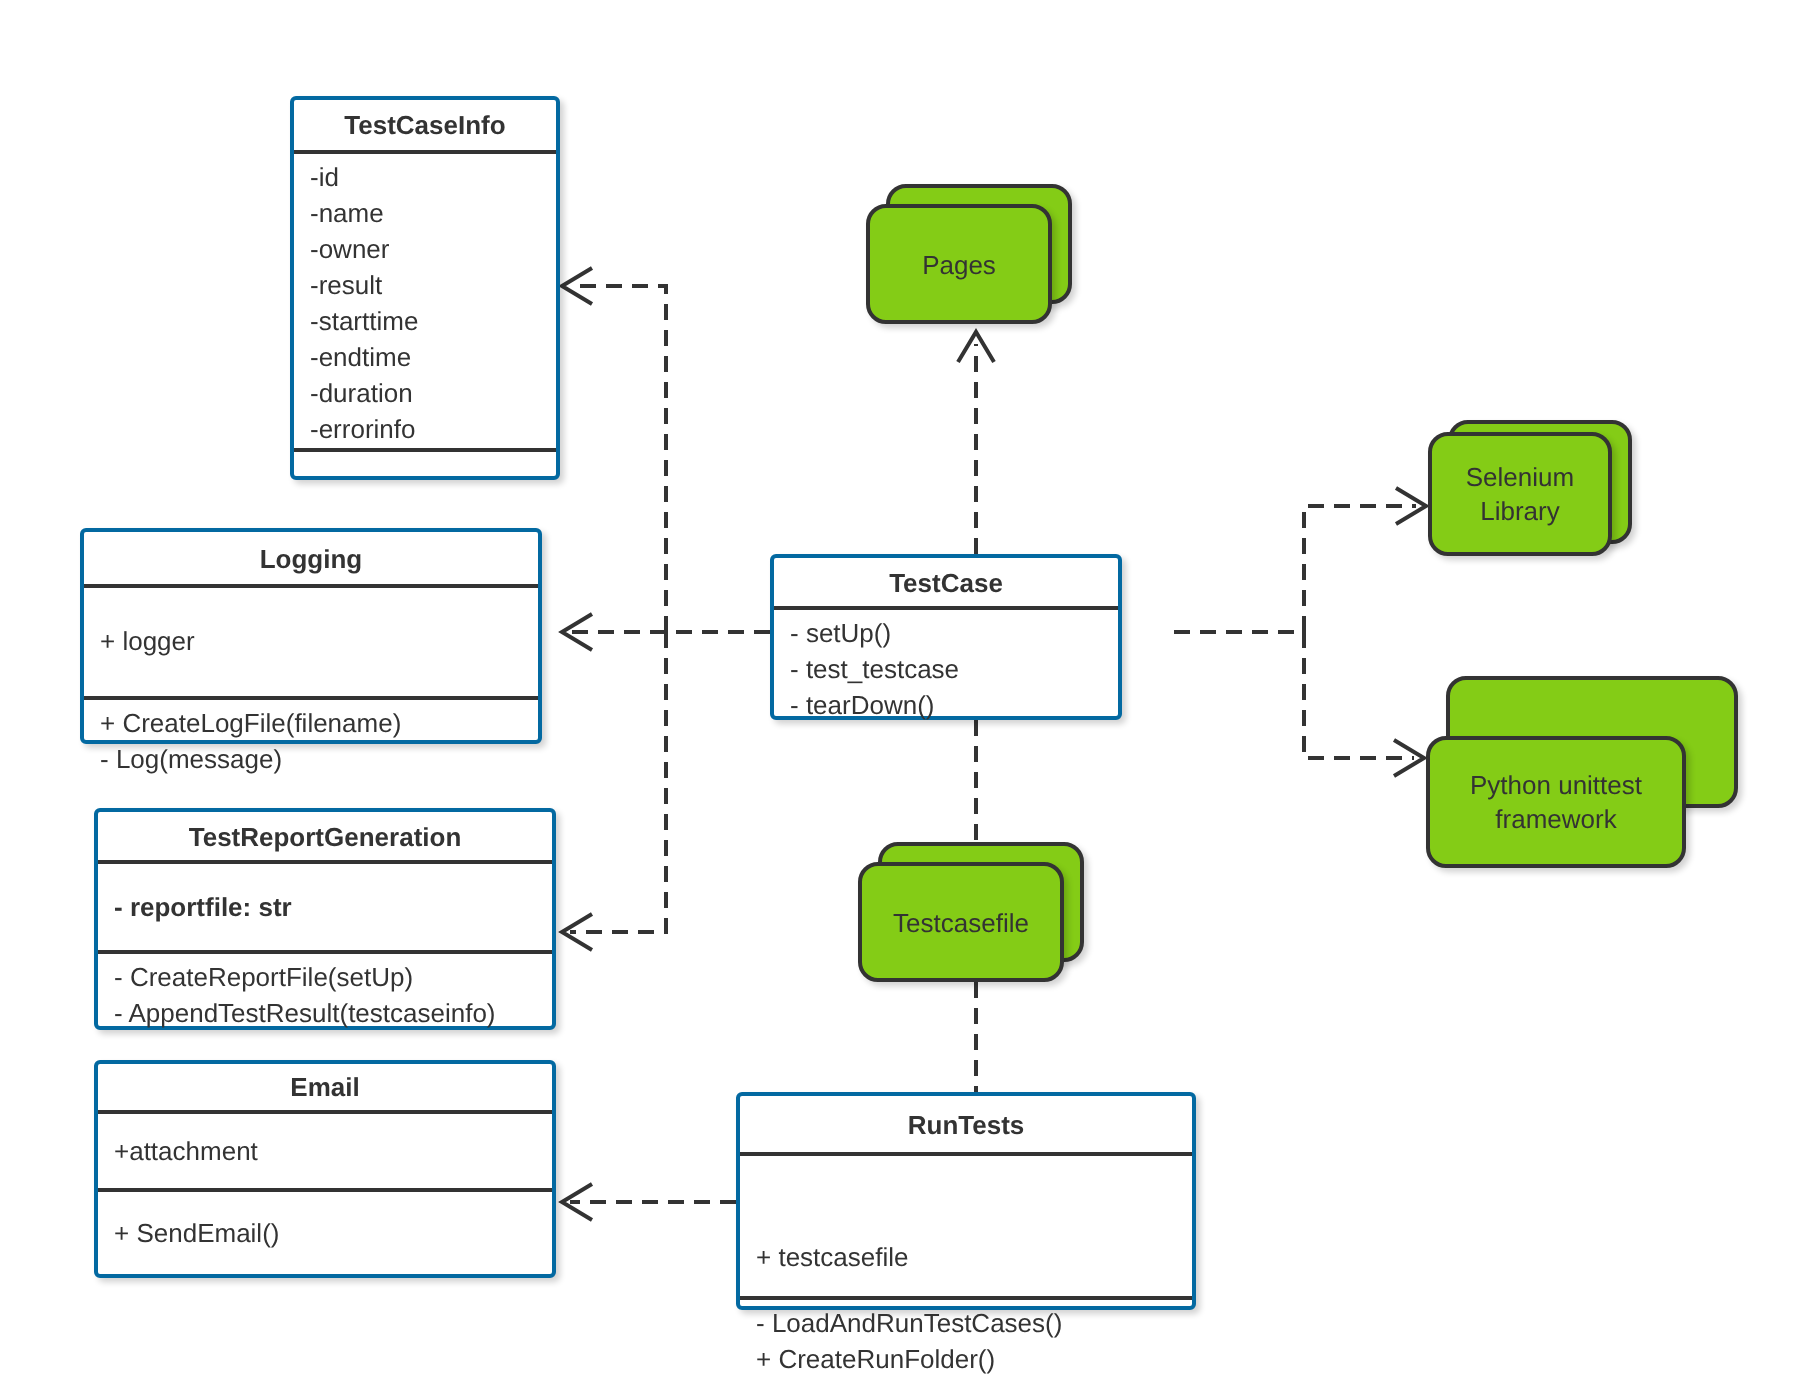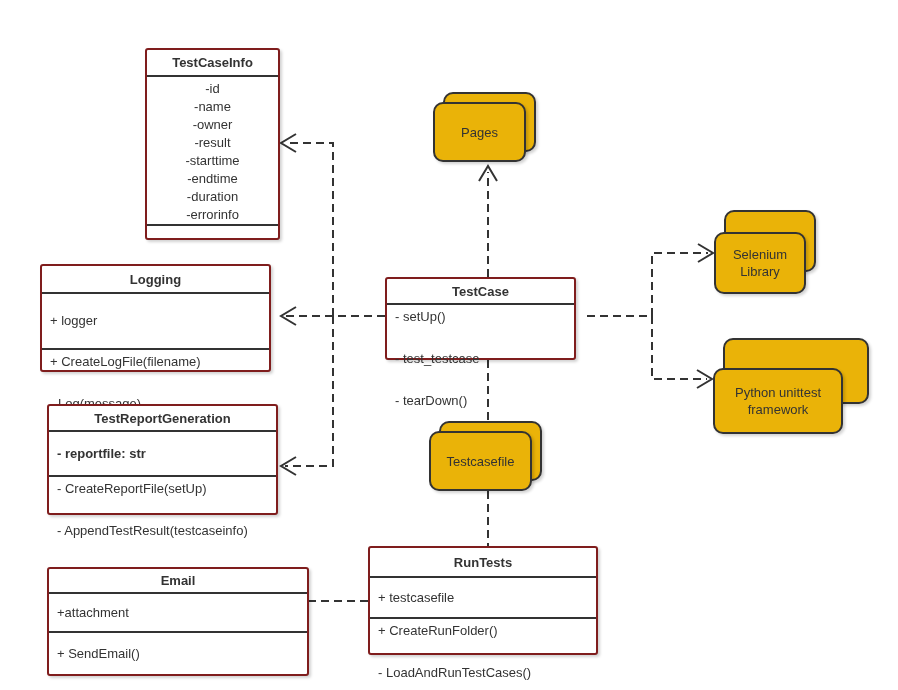"TestCaseInfo" .uml-class { border: 2px solid #7f1d1d -> 2px solid #0369a1 }
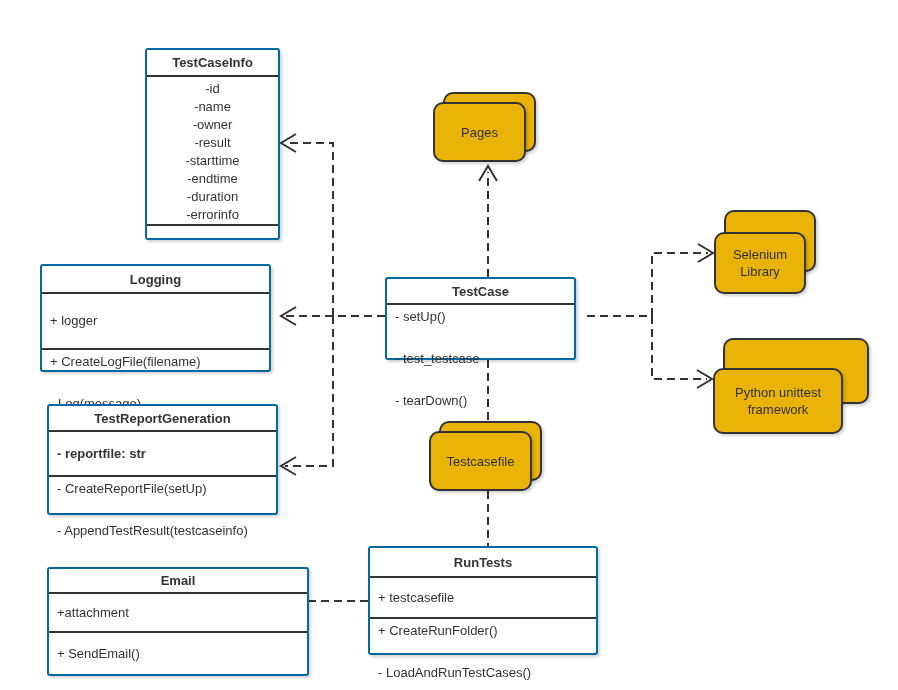"-id" div.uml-section { align-items: center -> none }
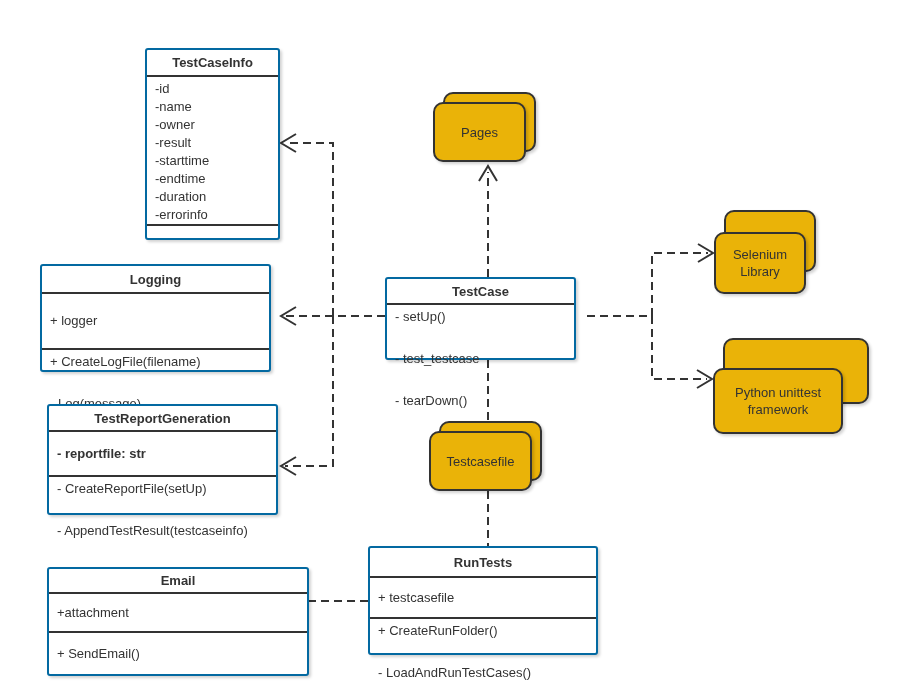"Pages" .stack-rect { background: #eab308 -> #84cc16 }
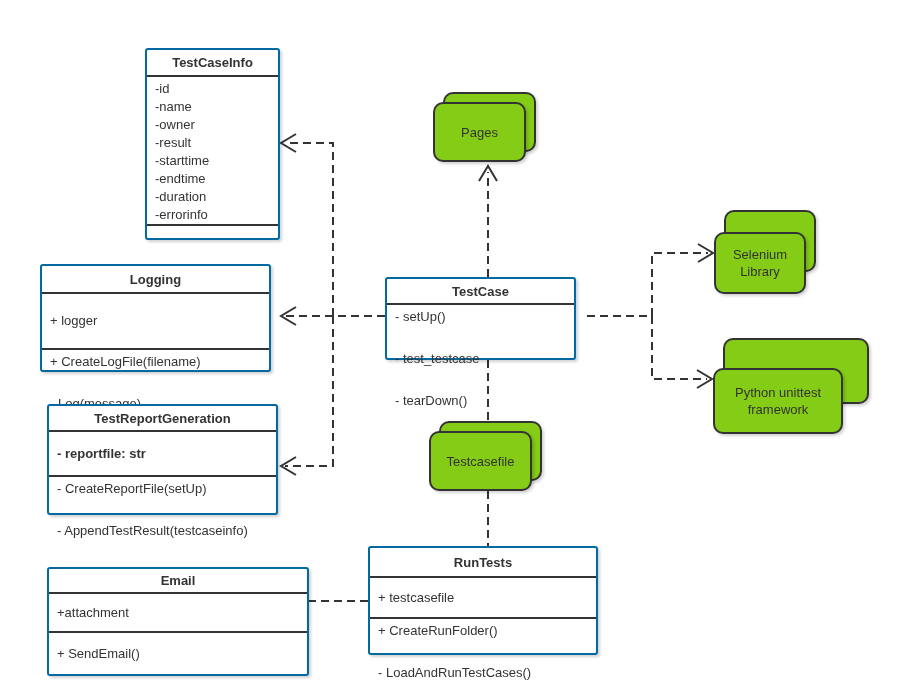"Selenium" div.stack-rect { top: 232px -> 216px }
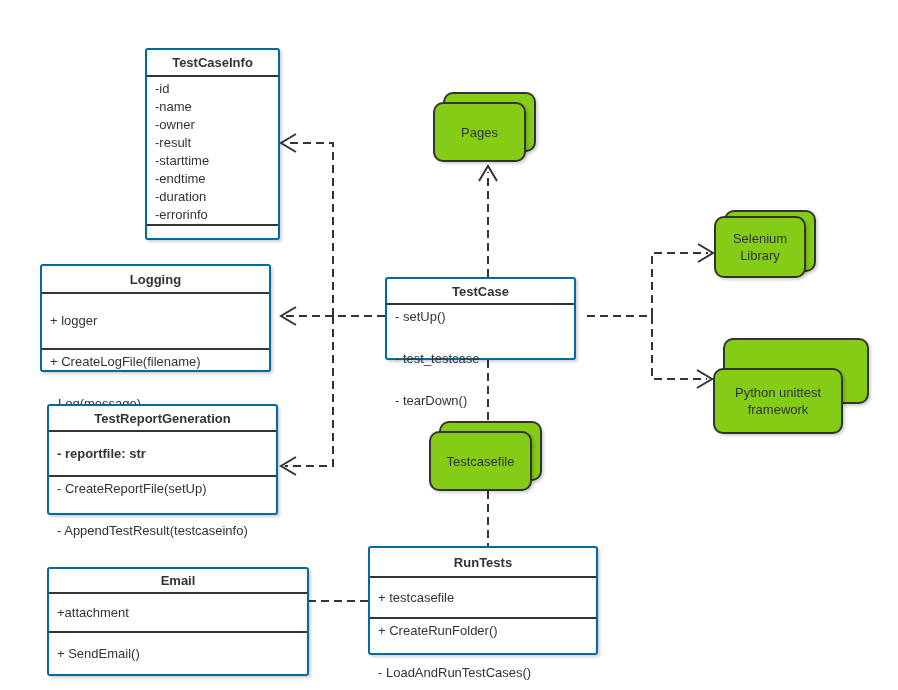"TestCase" div.uml-class { width: 191px -> 176px }
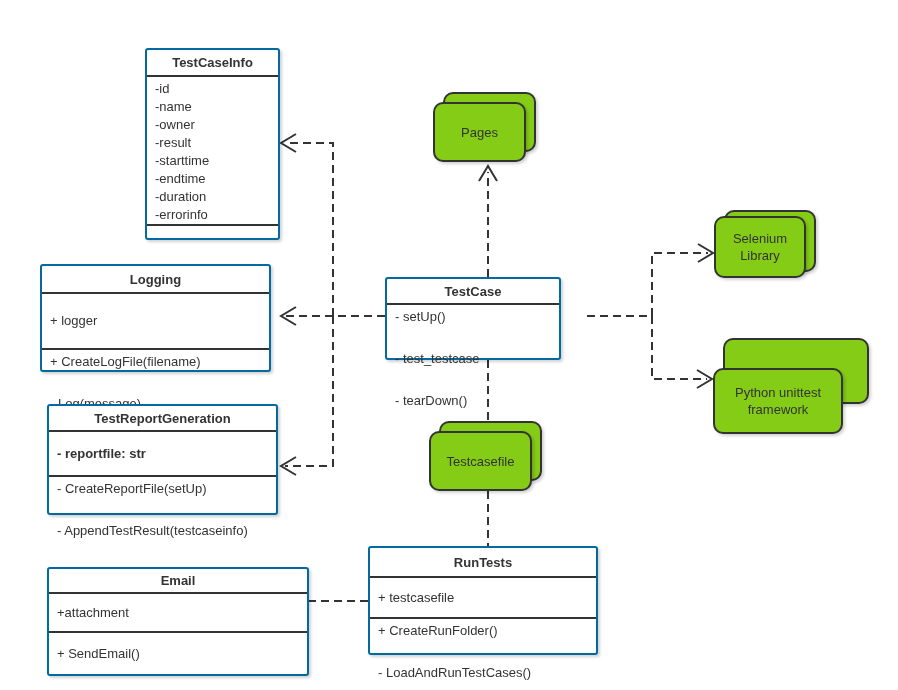"- setUp()" .uml-section.fill { gap: 24px -> none }
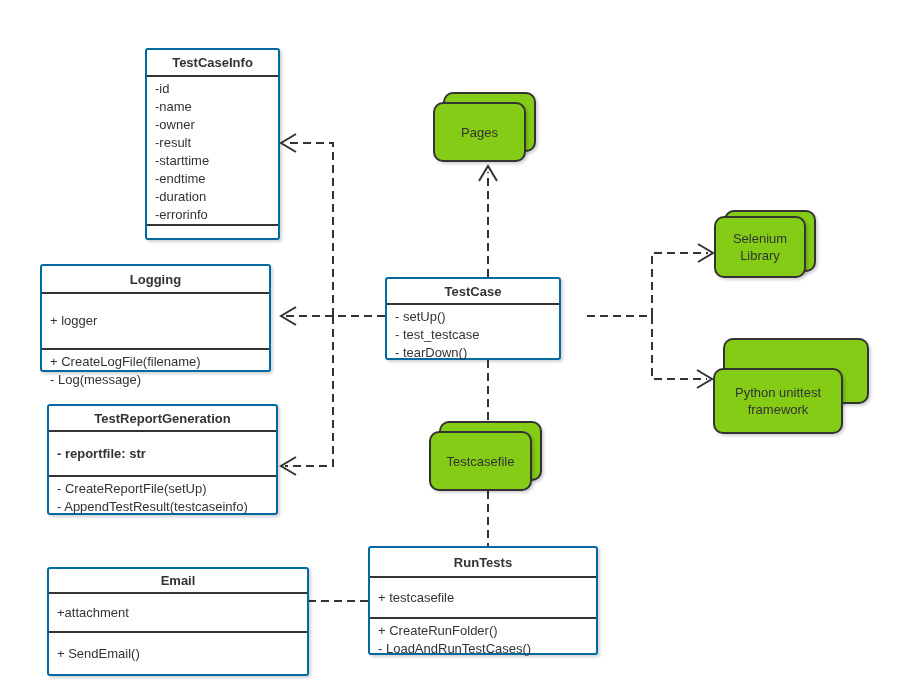"Email" div.uml-class { top: 567px -> 530px; width: 262px -> 231px }
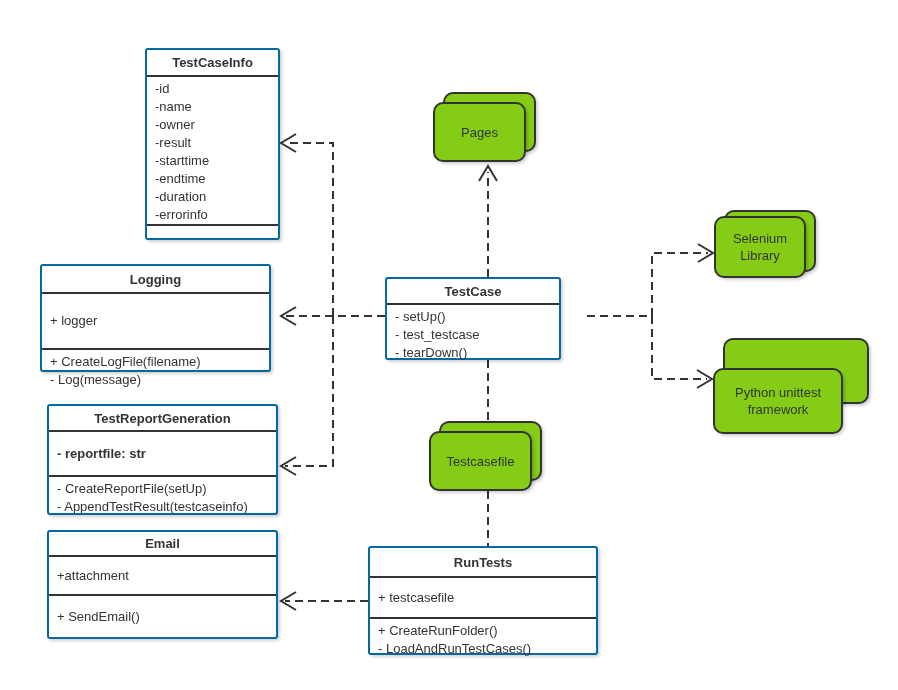"+ testcasefile" div.uml-section { margin-top: none -> 31px }
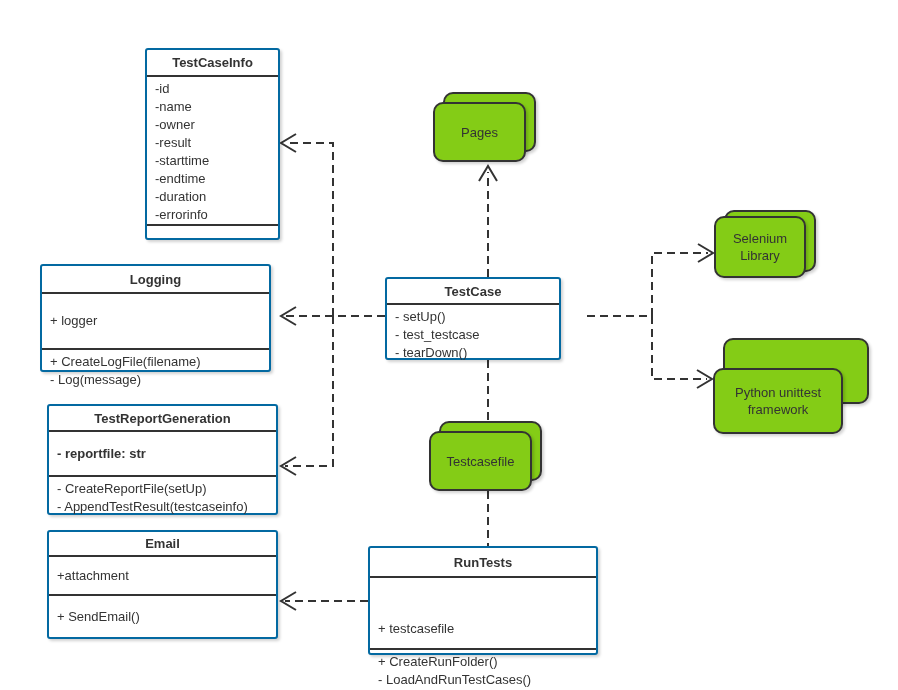"+ CreateRunFolder()" div { order: before "- LoadAndRunTestCases()" -> after "- LoadAndRunTestCases()" }
